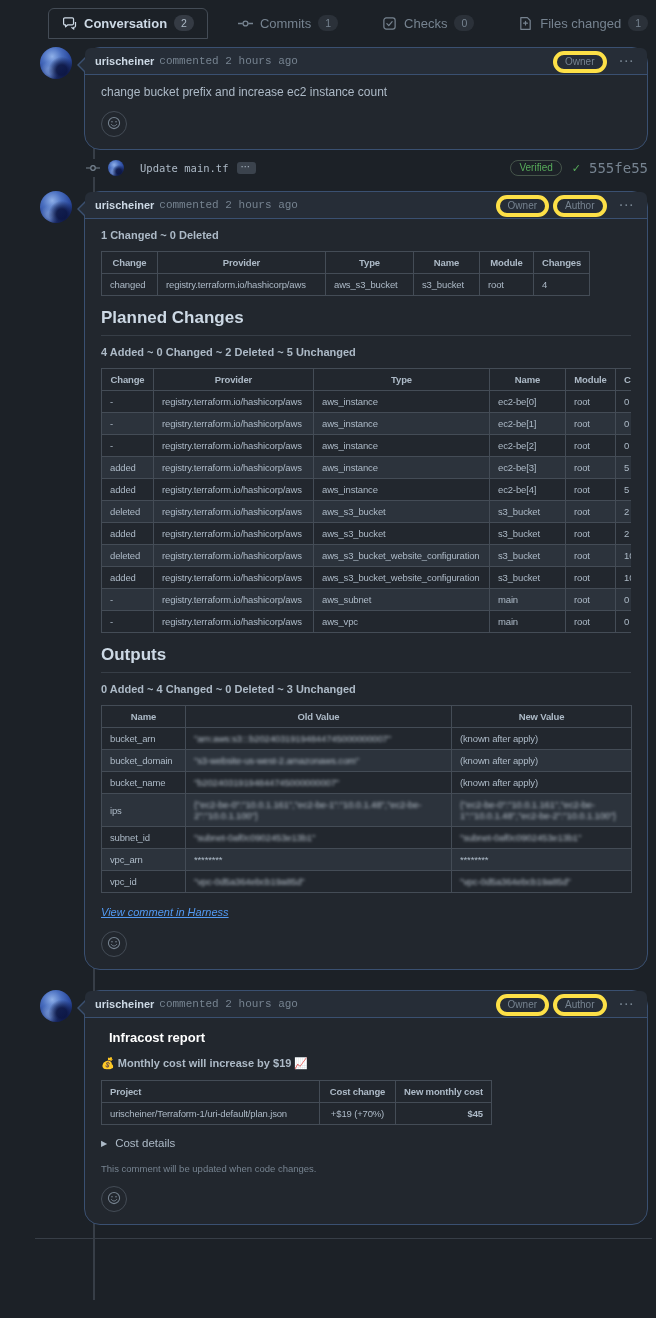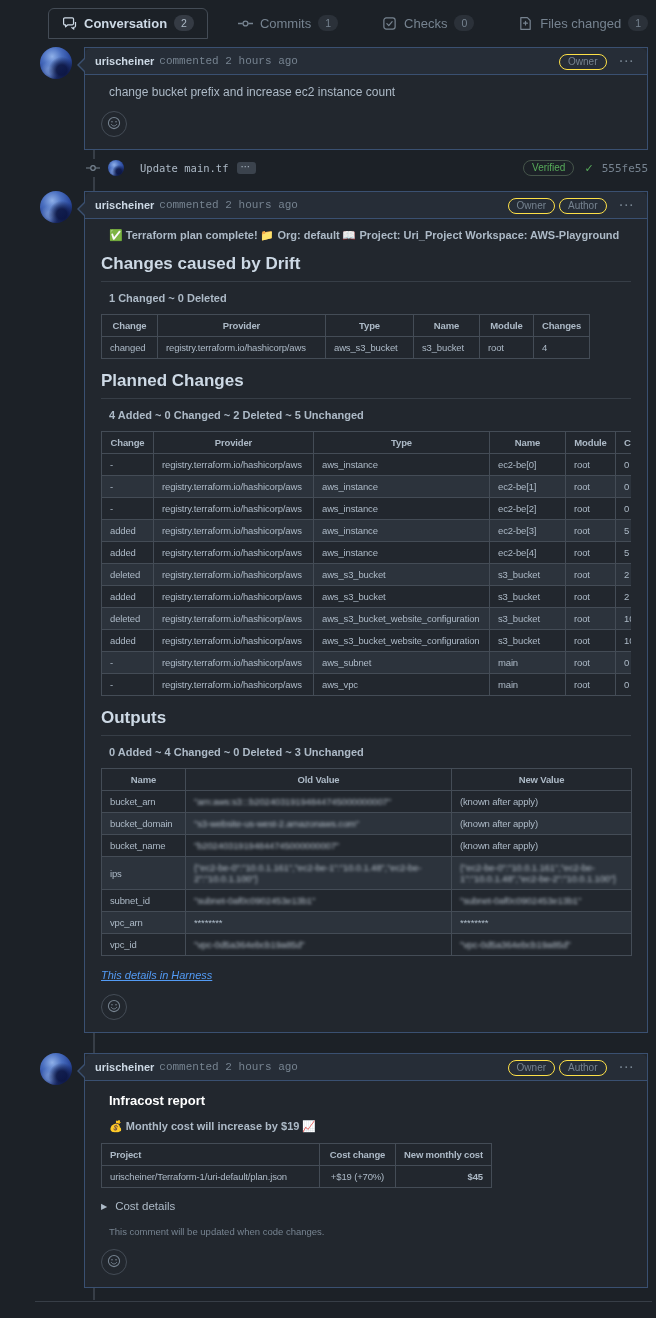"urischeiner" .comment { border-radius: 0 -> 16px }
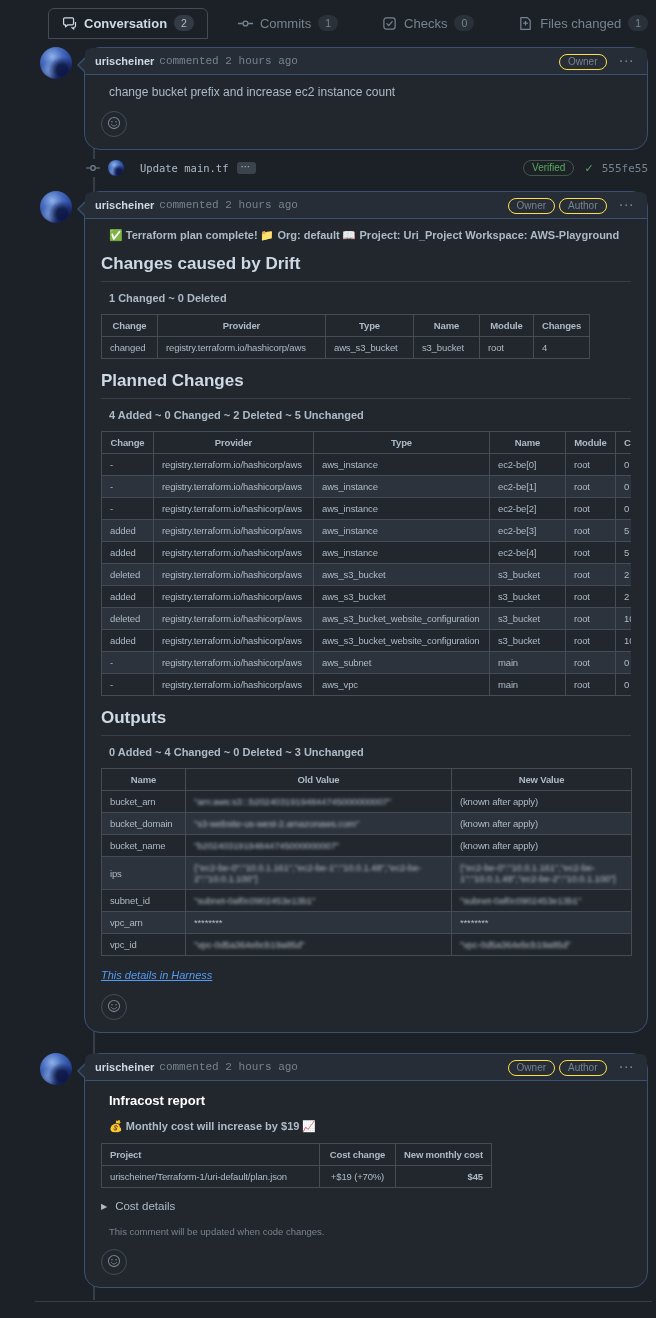"Owner" .badge { border: 1px solid #fde047 -> 4px solid #fde047 }
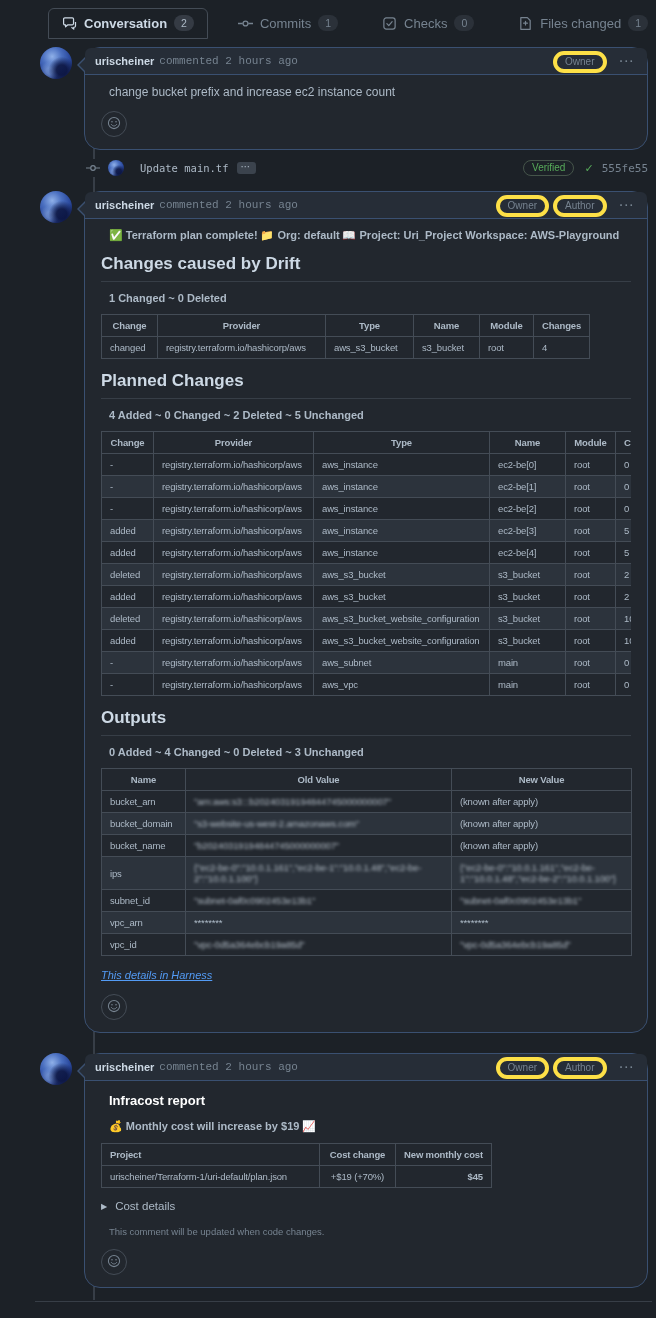"change bucket prefix and increase" .cbody p { margin: 0 8px 10px -> 0 0 10px }
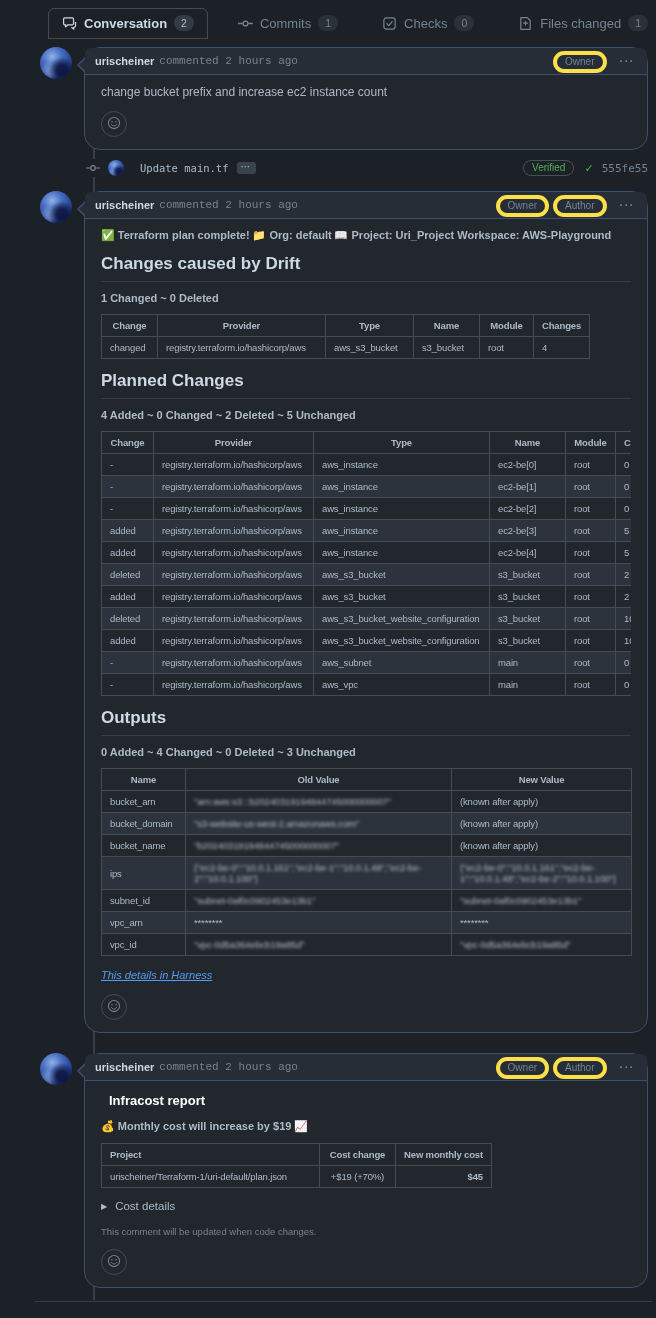"555fe55" .chash { font-size: 11px -> 14px }
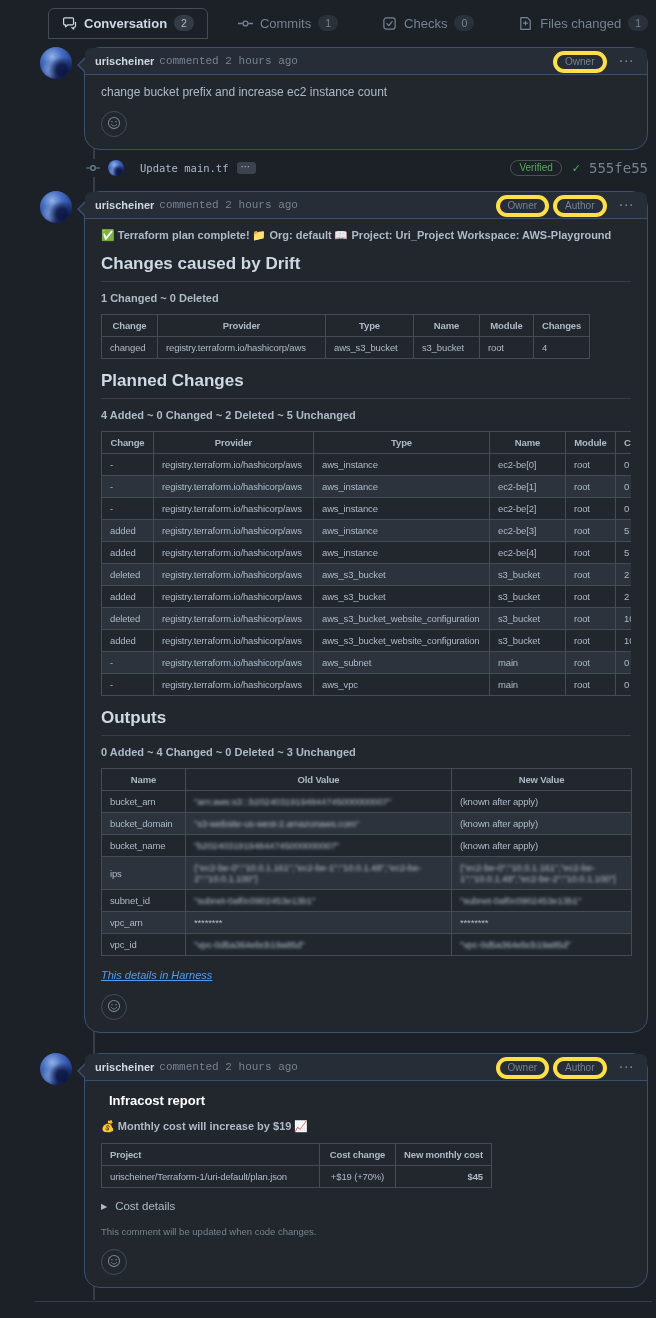"✅ Terraform plan complete! 📁" p.intro { html: <p>✅ Terraform plan complete! 📁 Org: default 📖 Project: Uri_Project Workspace: AWS-Playground</p> -> none }
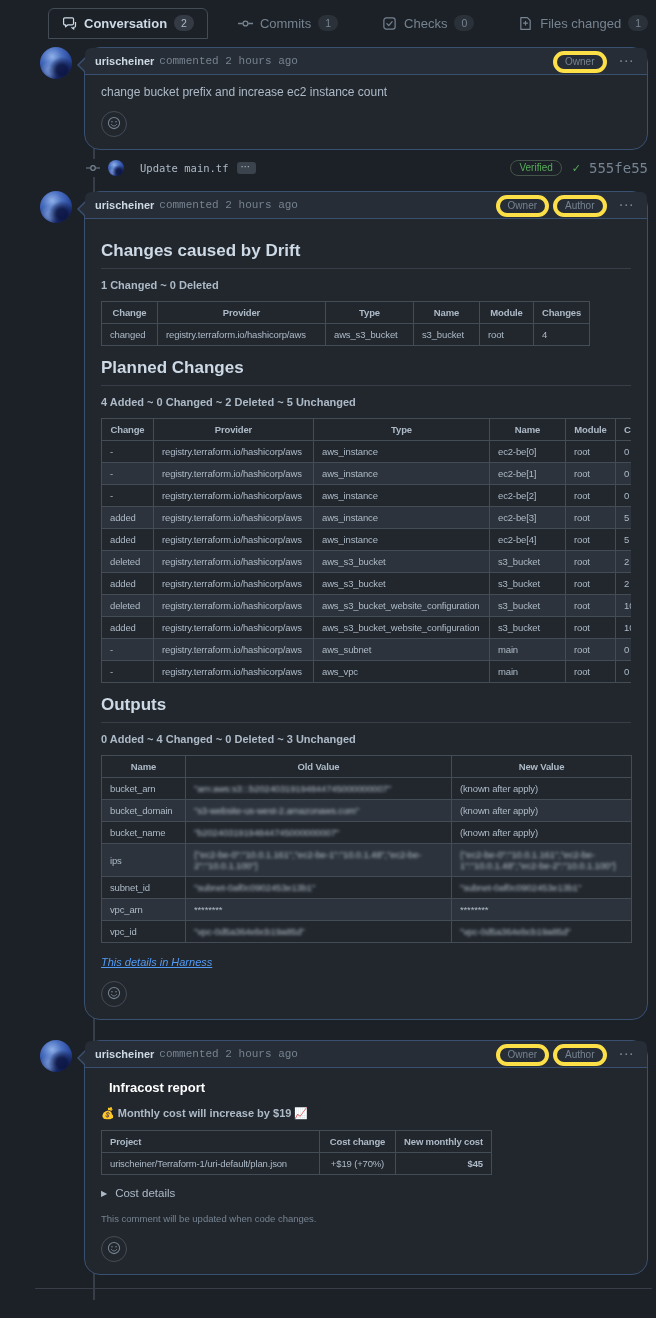"Changes caused by Drift" h2.md { html: <h2>Changes caused by Drift</h2> -> none }
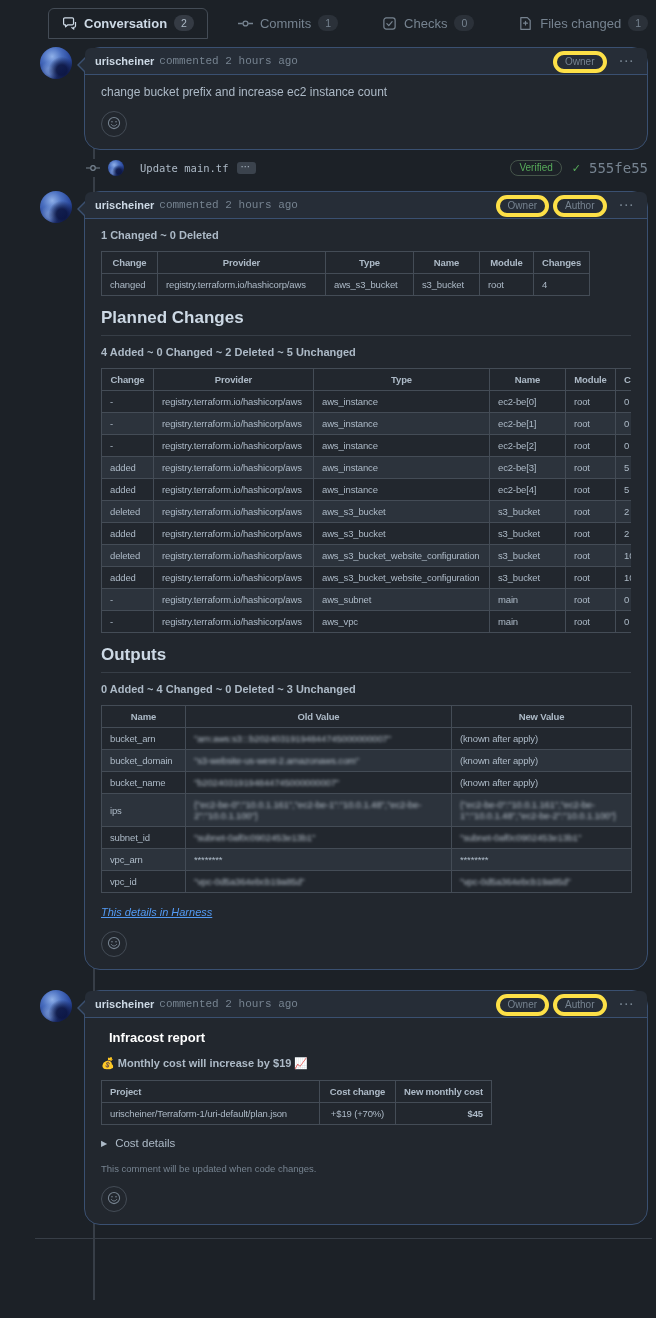"This details in Harness" a.hlink { text: This details -> View comment }
